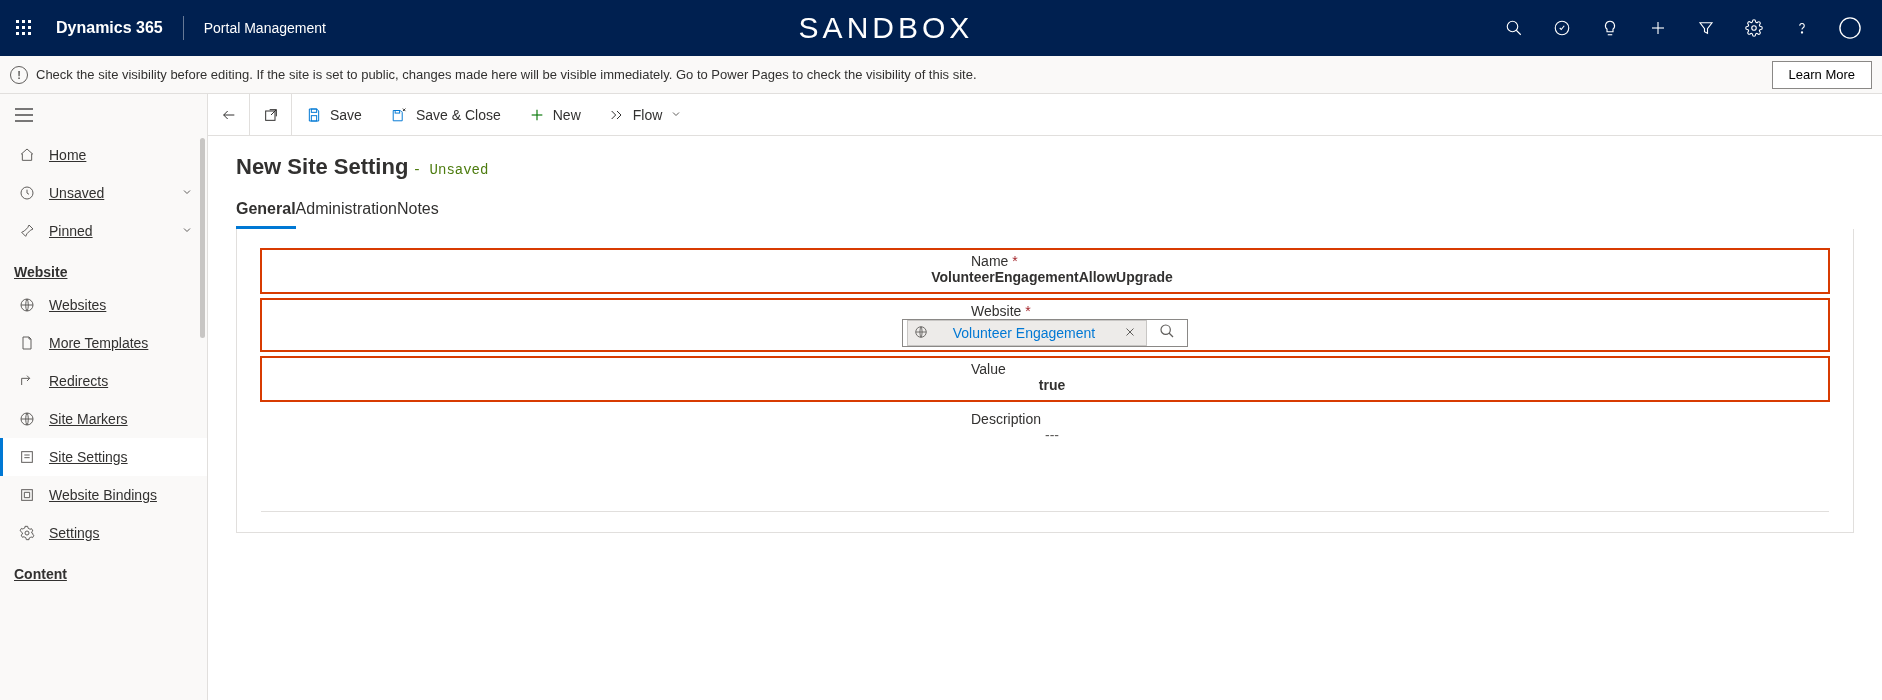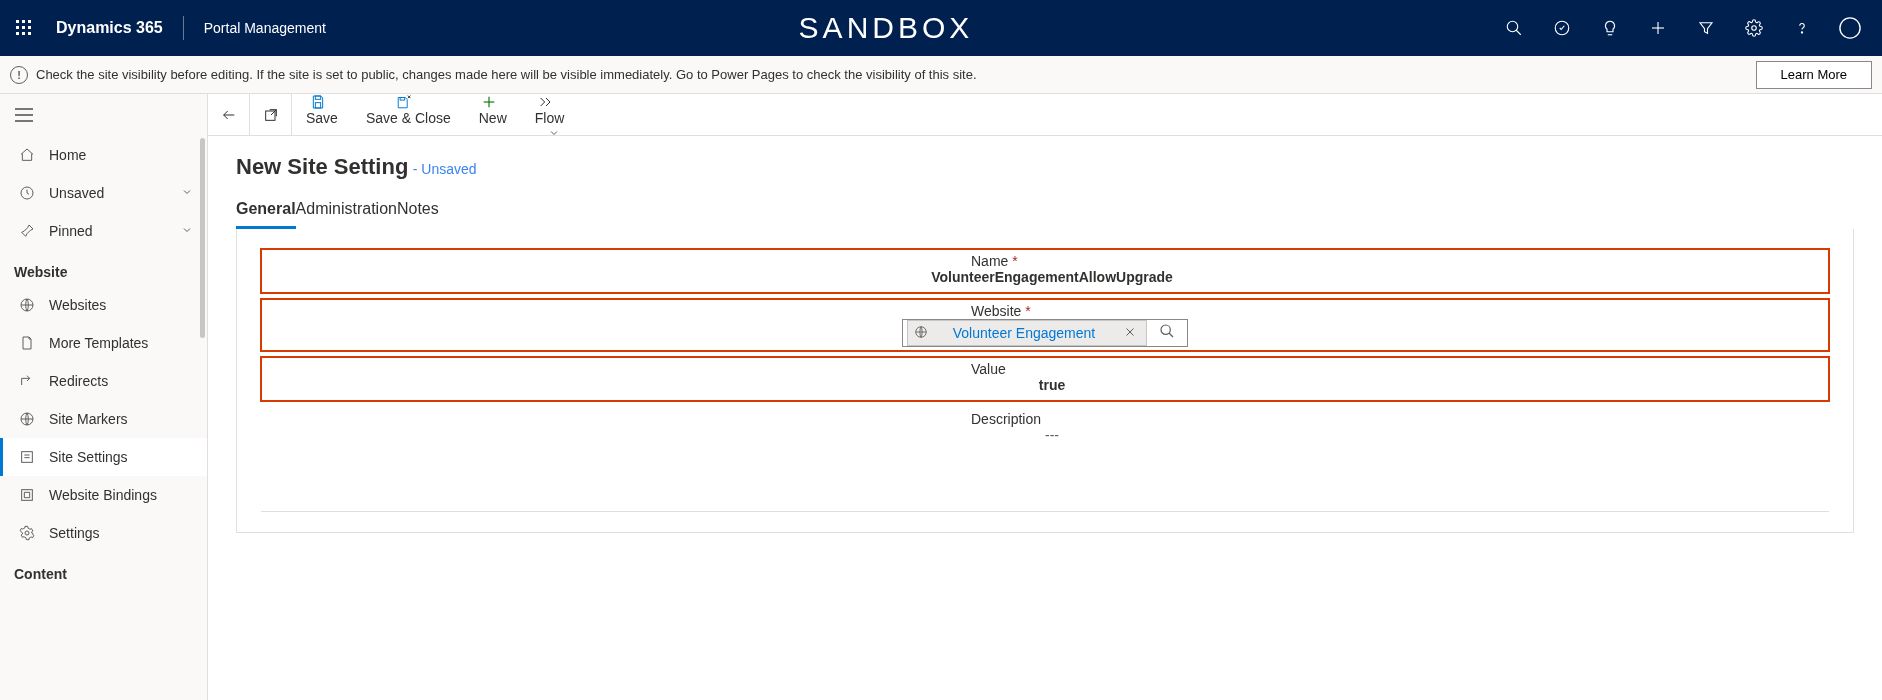"Learn More" .notice button { padding: 0 24px -> 0 16px }
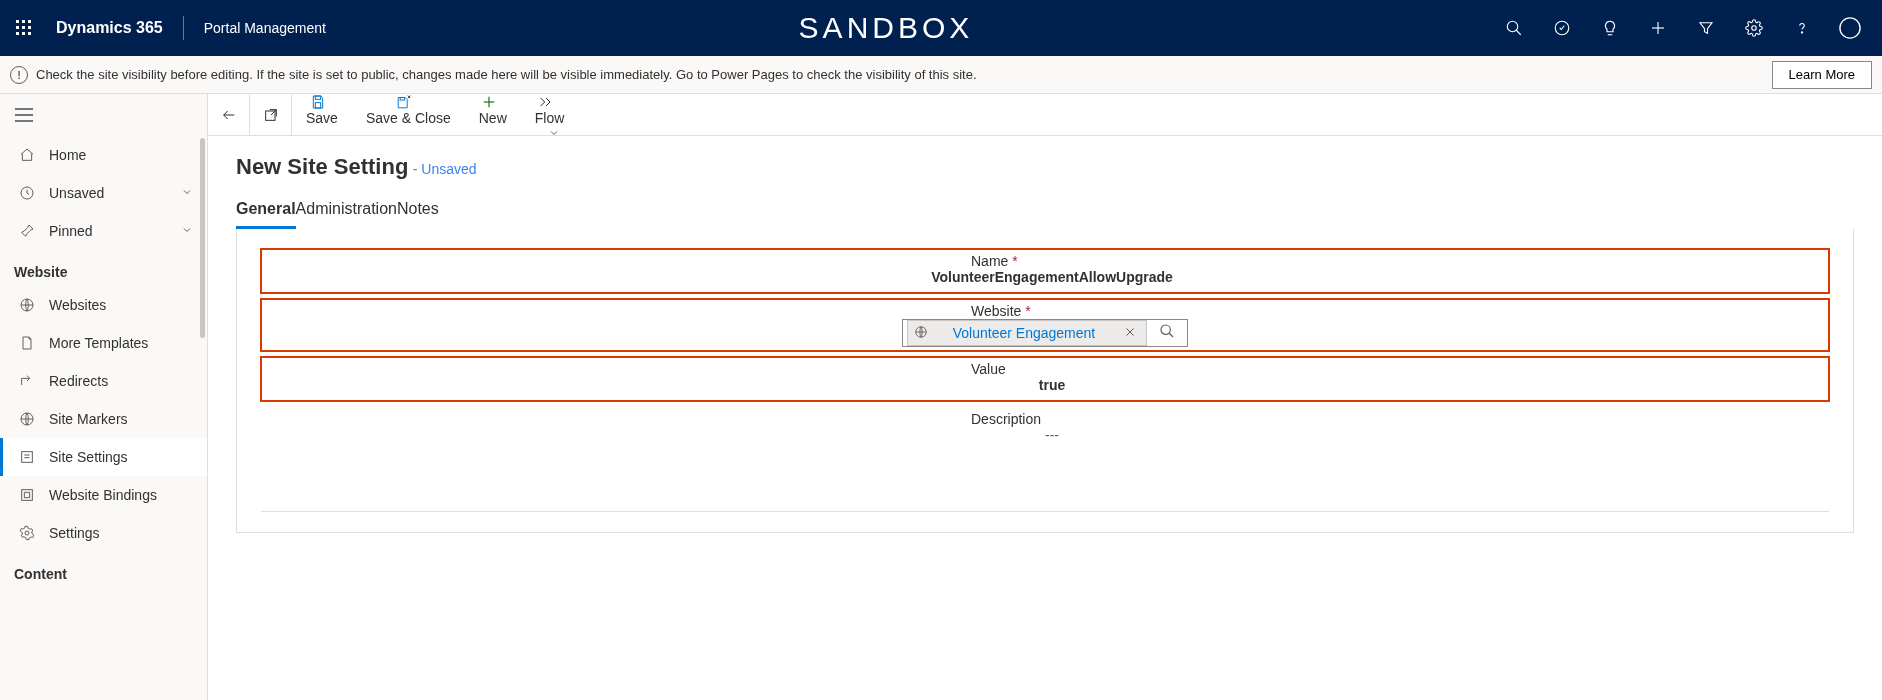"Save" .cmd-btn { flex-direction: column -> none }
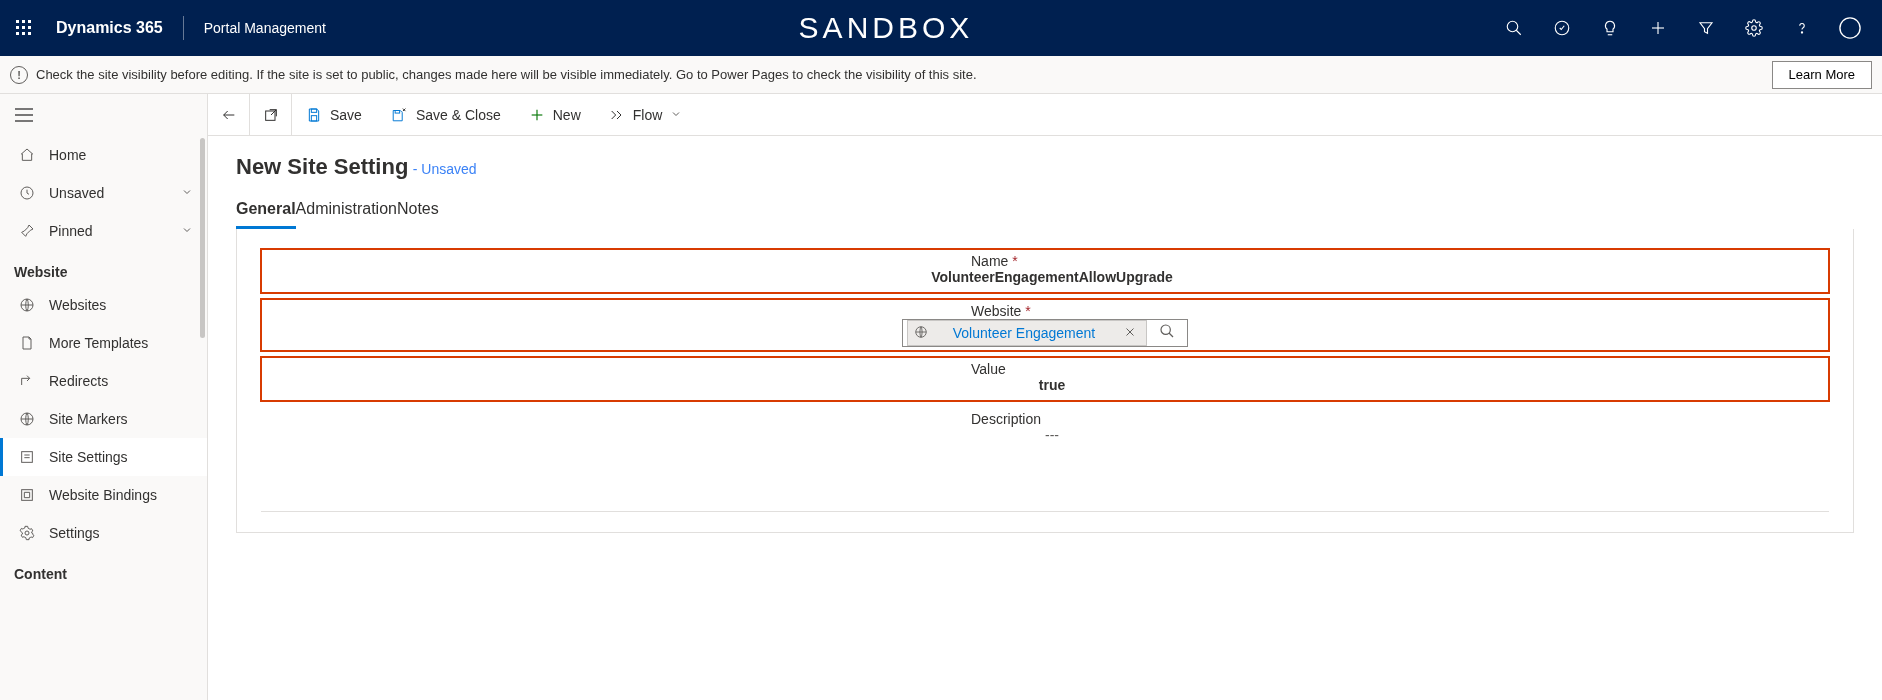"Home" .sidebar-scroll { text-decoration: none -> underline }
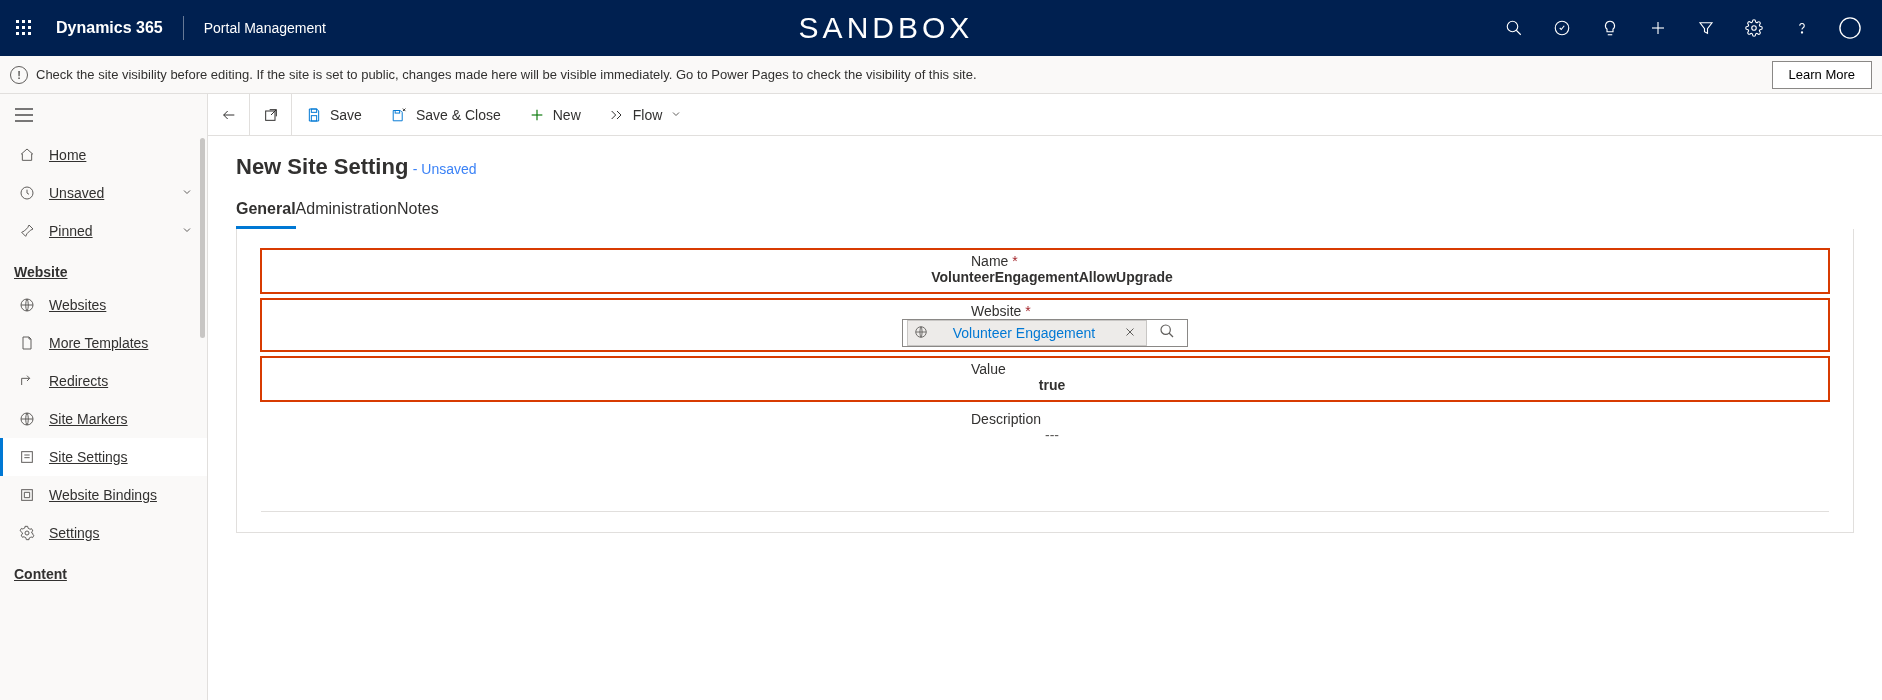"- Unsaved" .form-status { color: #3b82f6 -> #4d7c0f; font-family: none -> Liberation Mono, monospace }
